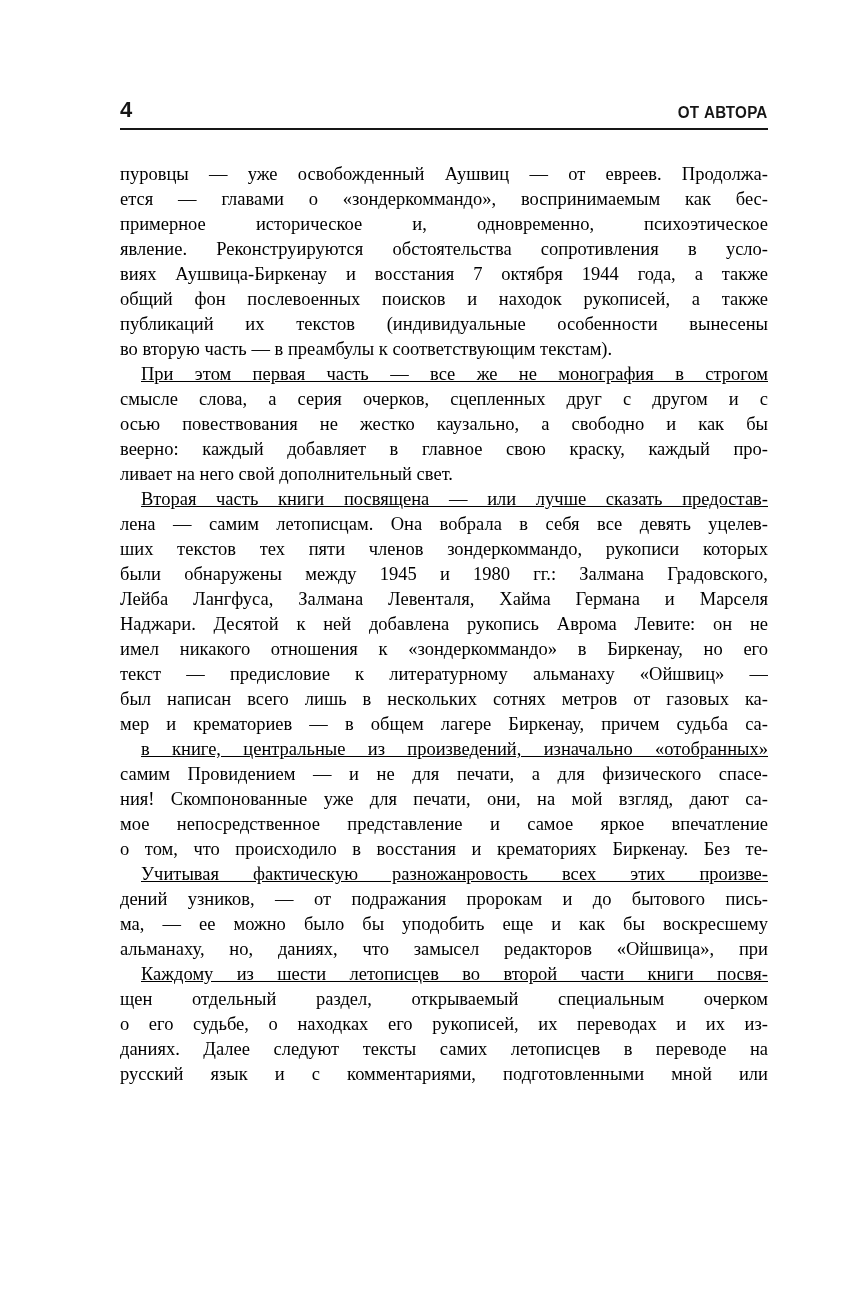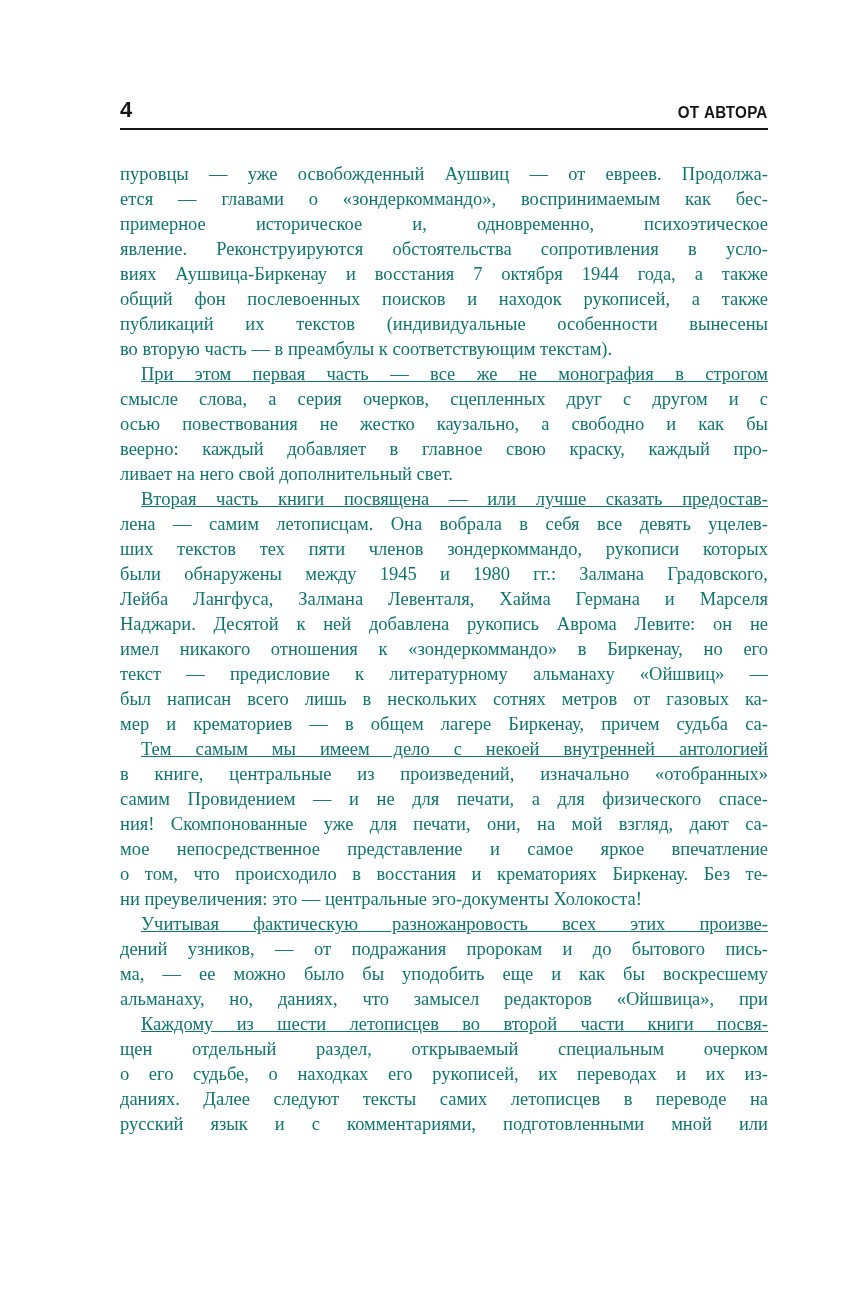"пуровцы — уже освобожденный Аушвиц" .body-text { color: #0f766e -> #000000 }
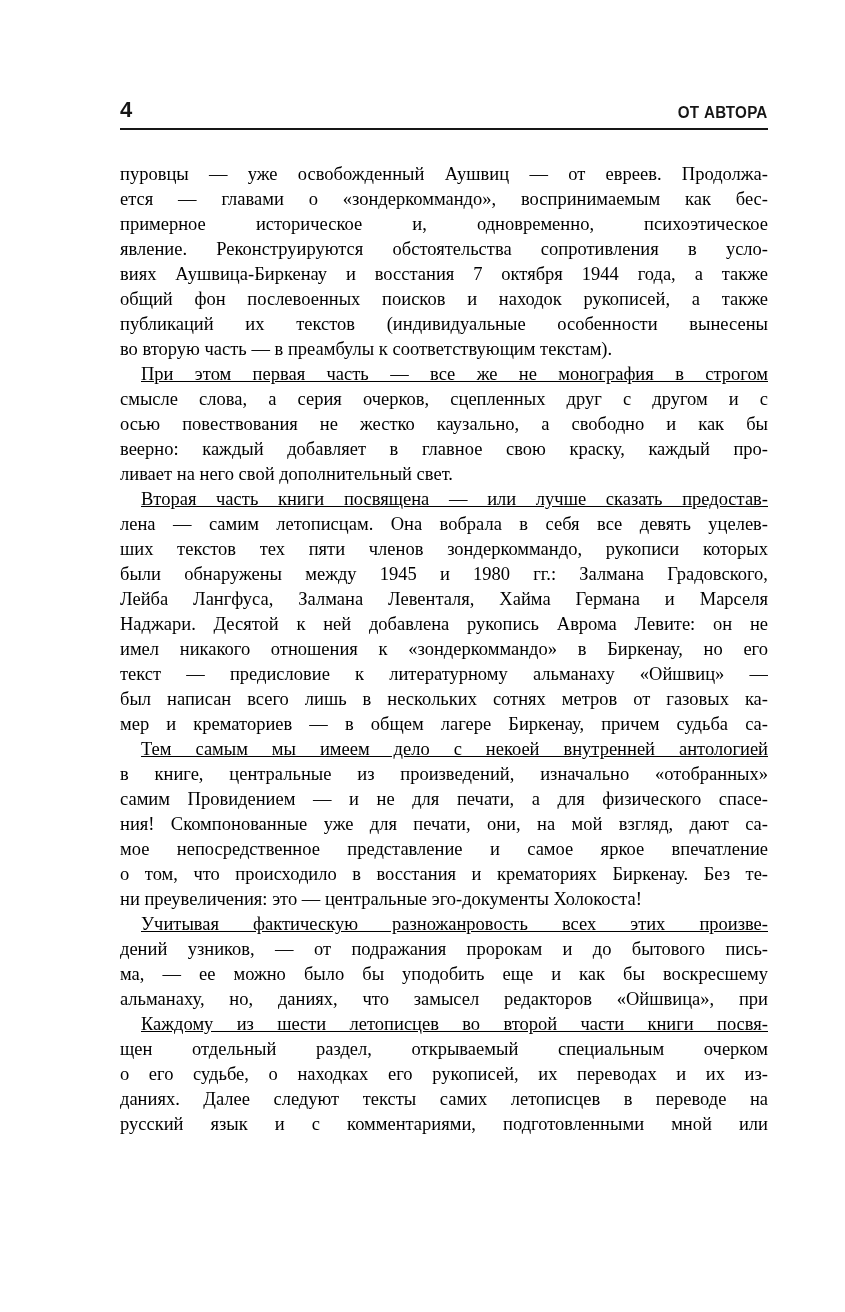"Тем самым мы имеем дело" div.line { html: <div>Тем самым мы имеем дело с некоей внутренней антологией</div> -> none }
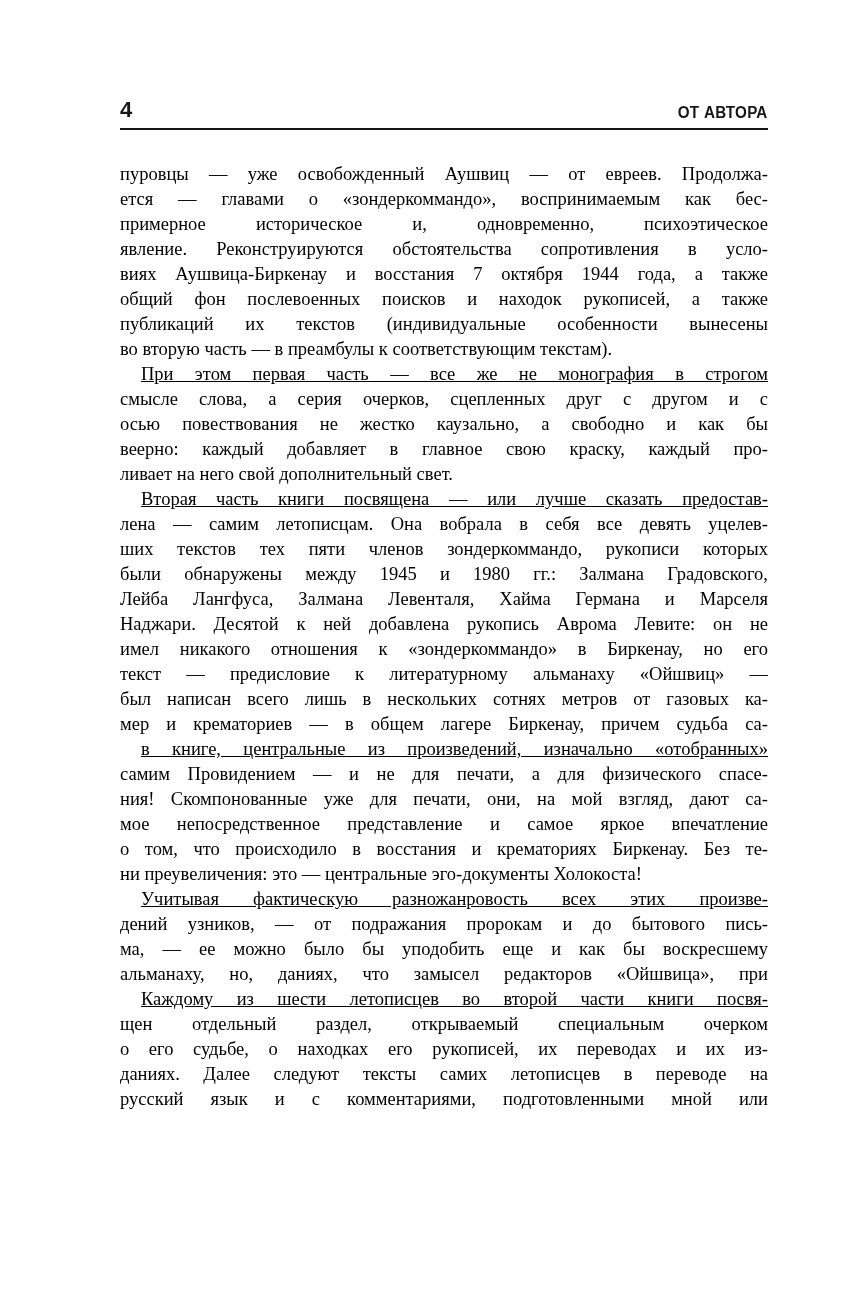"ни преувеличения: это — центральные" div.line { html: <div>ни преувеличения: это — центральные эго-документы Холокоста!</div> -> none }
